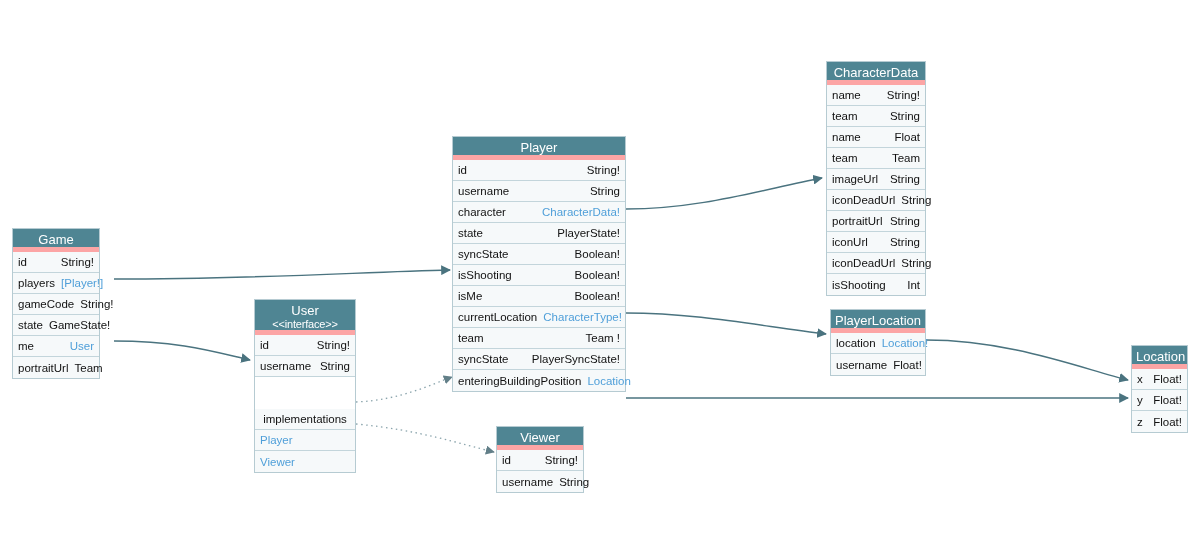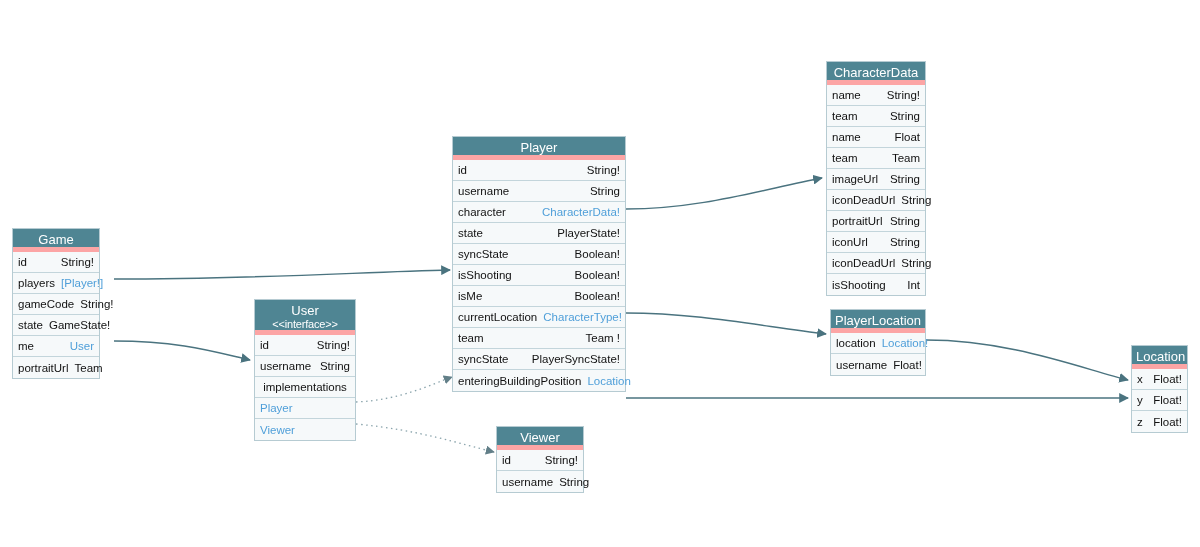"implementations" .row.center { margin-top: none -> 32px }
